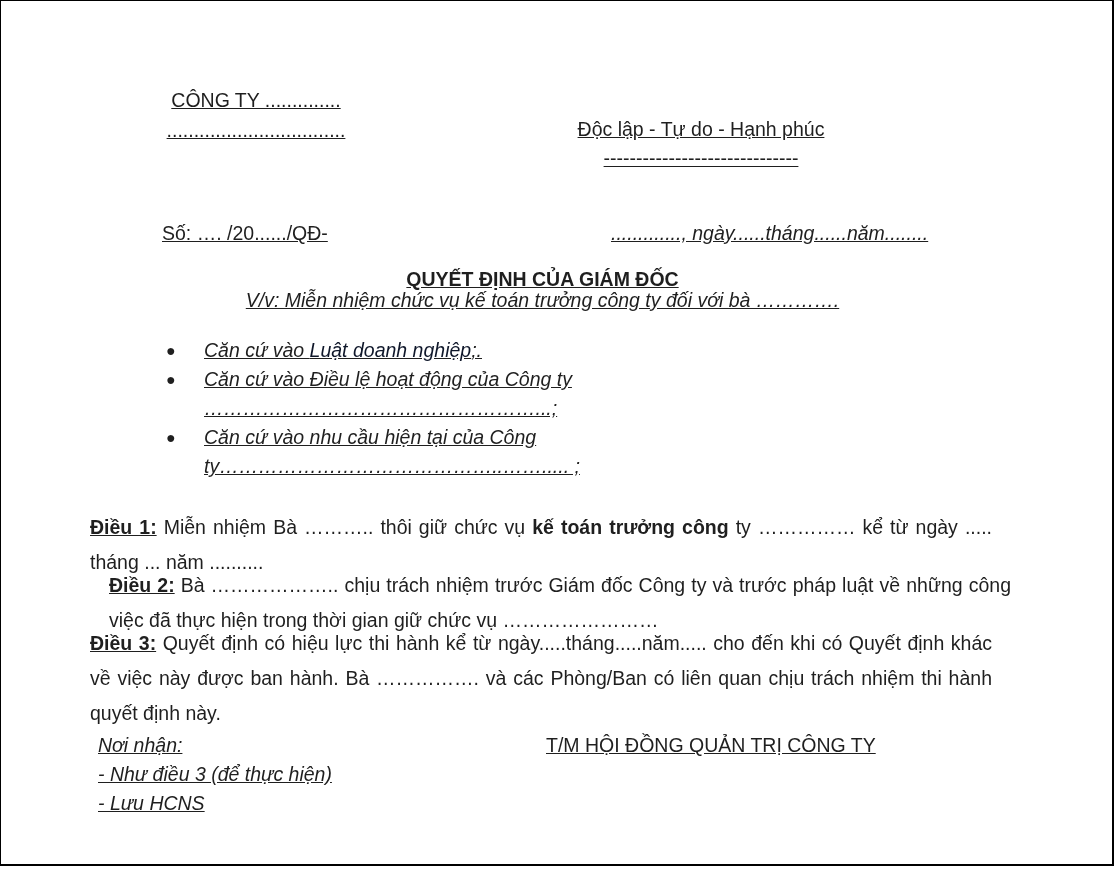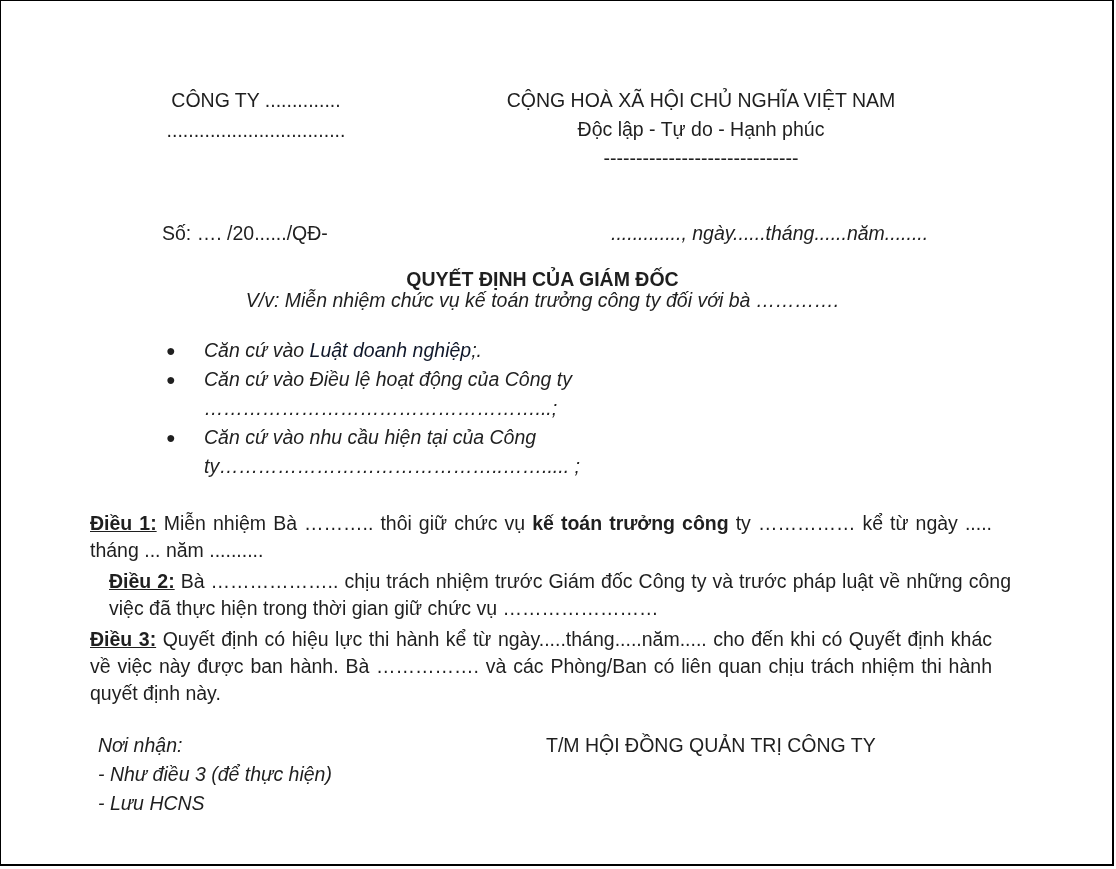"CÔNG TY .............." .abs { text-decoration: none -> underline }
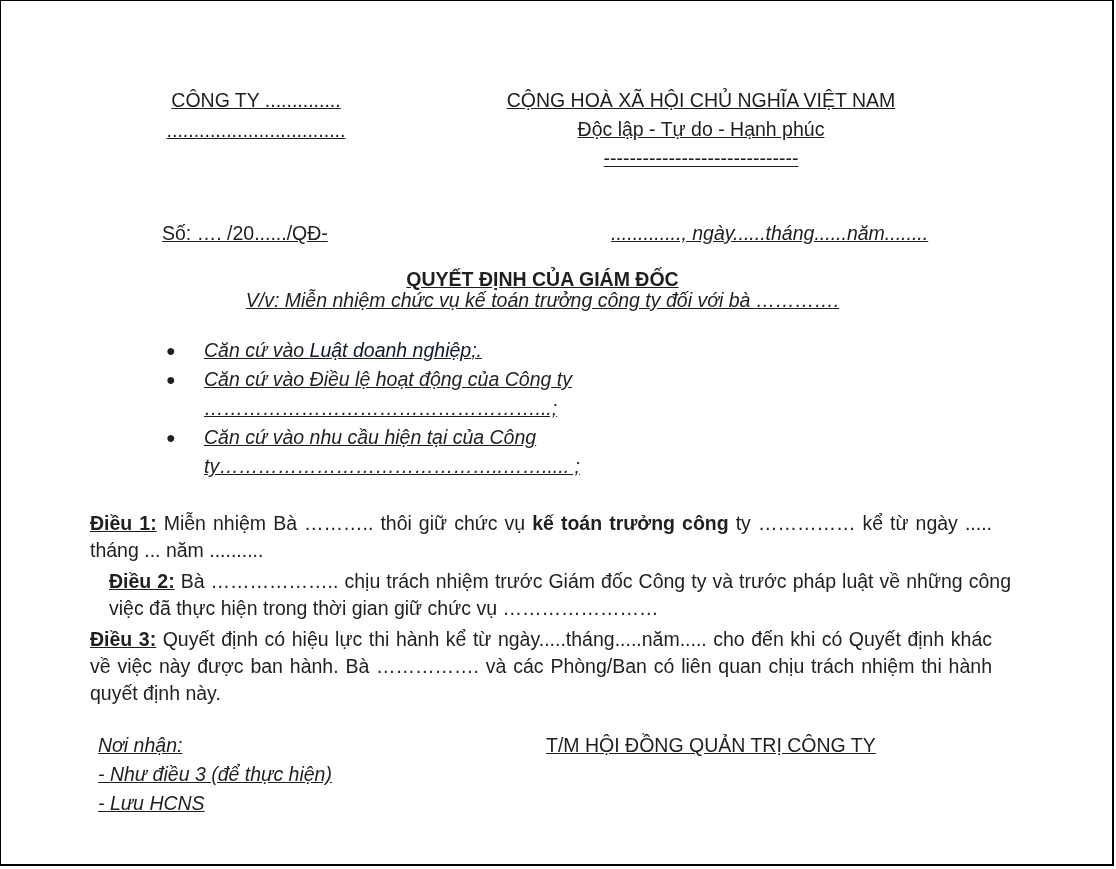"CỘNG HOÀ XÃ HỘI CHỦ" div.abs { html: <div>CỘNG HOÀ XÃ HỘI CHỦ NGHĨA VIỆT NAM</div> -> none }
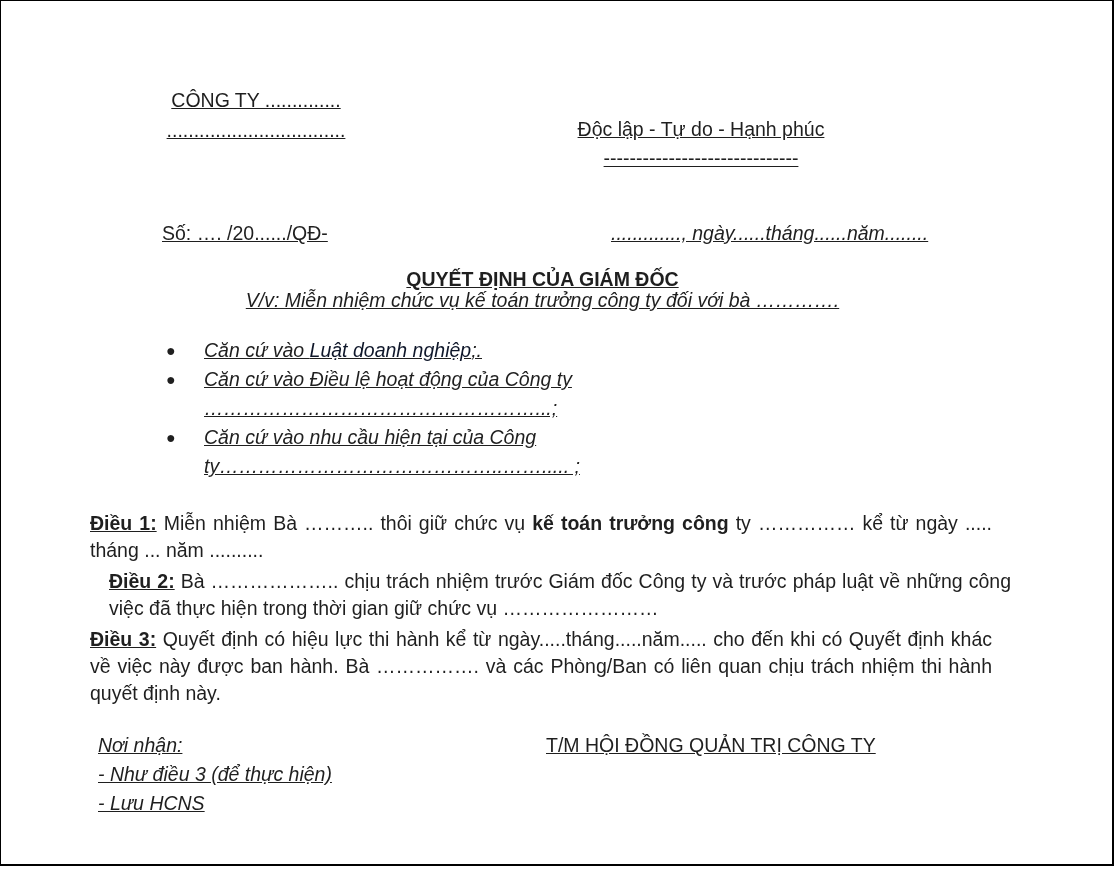"Điều 1: Miễn nhiệm Bà" .para { line-height: 27px -> 35px }
